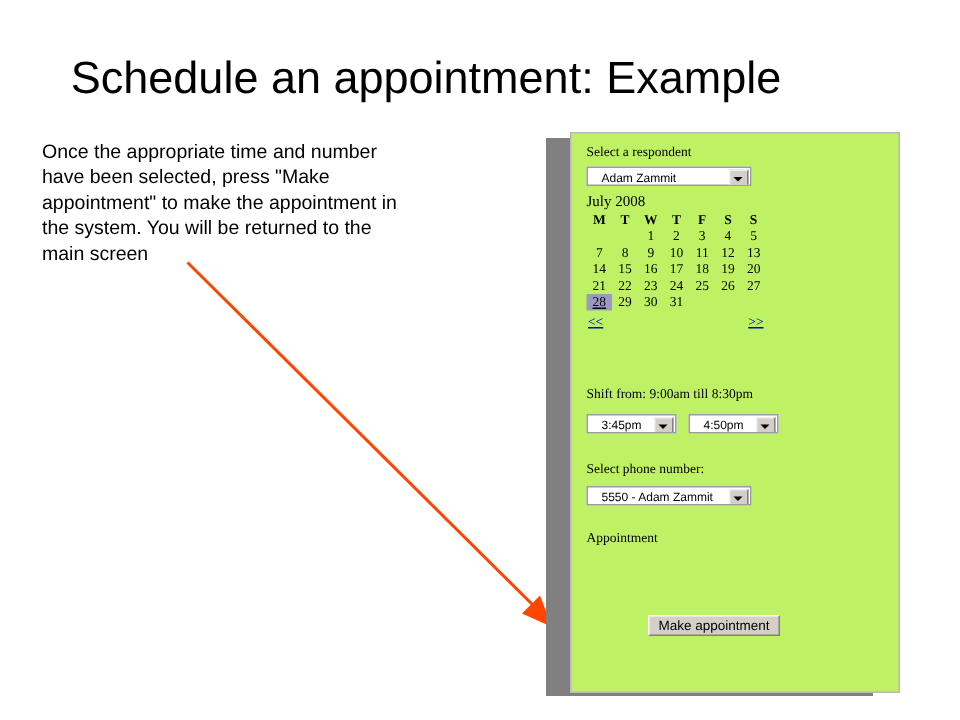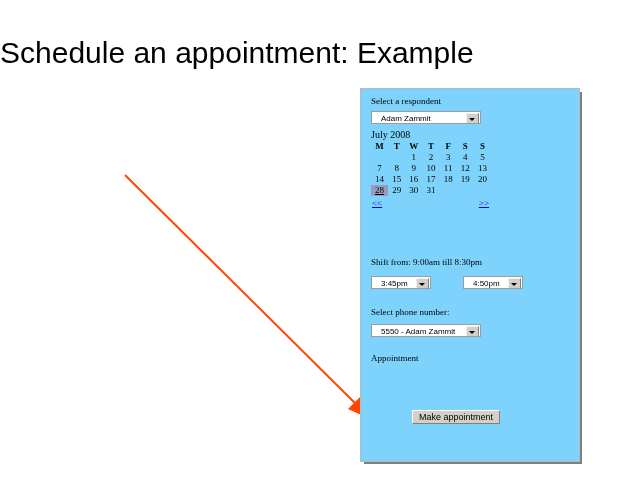"Schedule an appointment: Example" #title { text-align: left -> center }
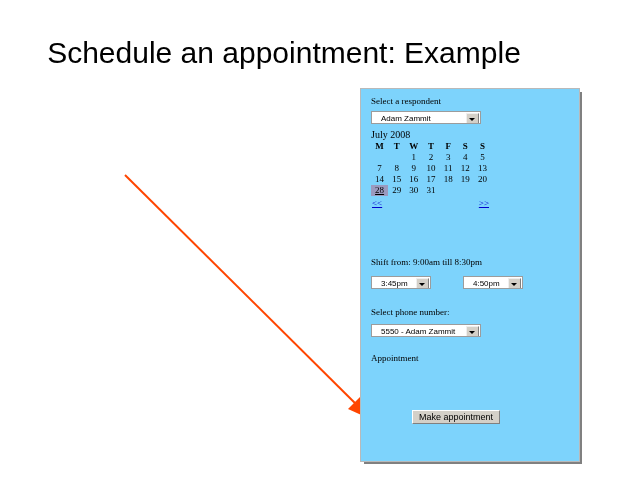"Once the appropriate time and" div { html: none -> <div>Once the appropriate time and number have been selected, press "Make appointment" to make the appointment in the system. You will be returned to the main screen</div> }
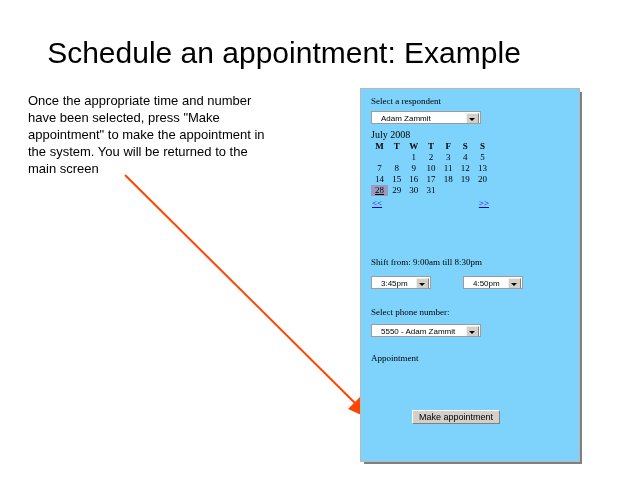"Select a respondent" #panel { background: #7dd3fc -> #bef264; left: 360px -> 380px }
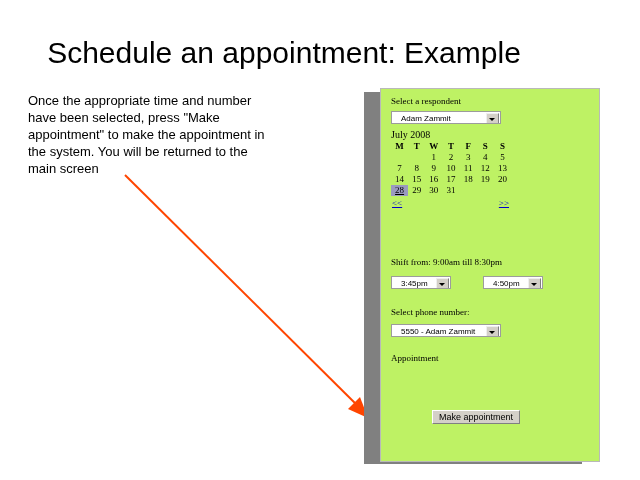"21" tr { html: none -> <tr> <td>21</td> <td>22</td> <td>23</td> <td>24</td> <td>25</td> <td>26</td> <td>27</td> </tr> }
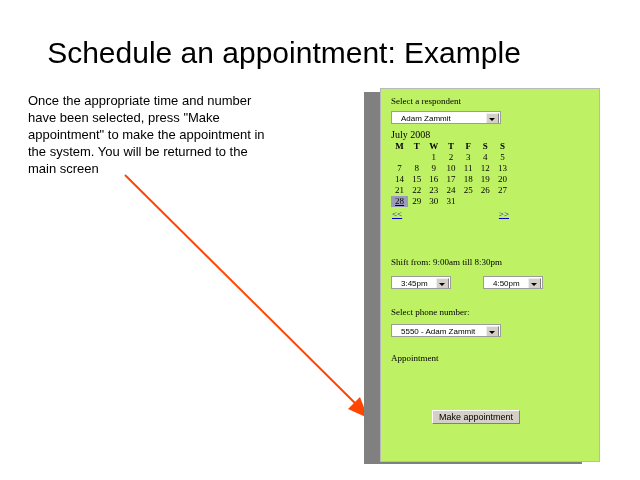"4:50pm" div.select-box { margin-left: 24px -> none }
